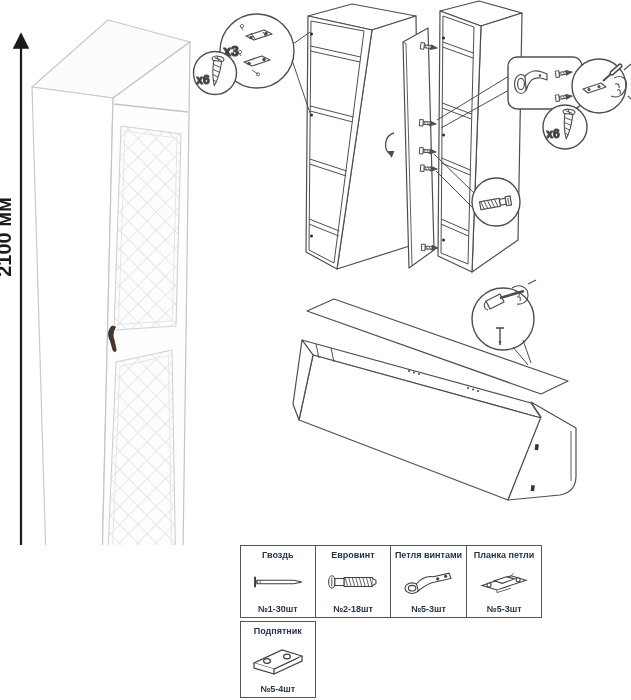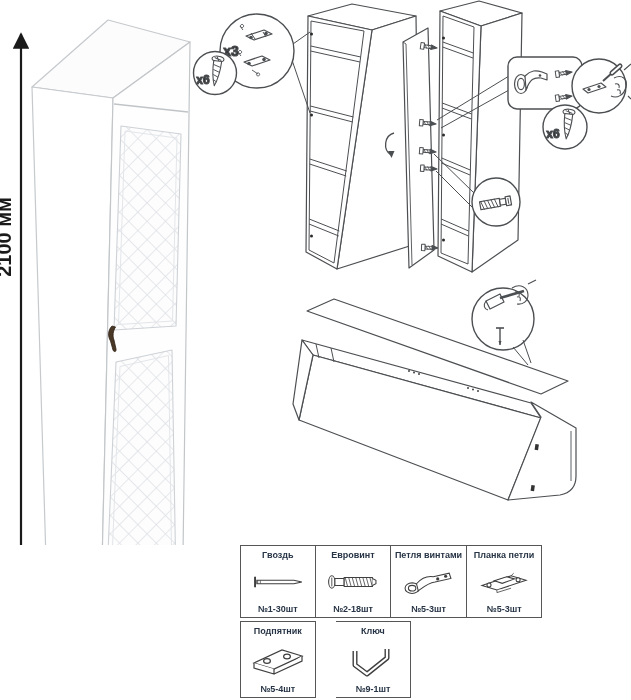"Ключ" div.cell { html: <div> <div>Ключ</div> <svg> <path></path> <path></path> </svg> <div>№9-1шт</div> </div> -> none }
